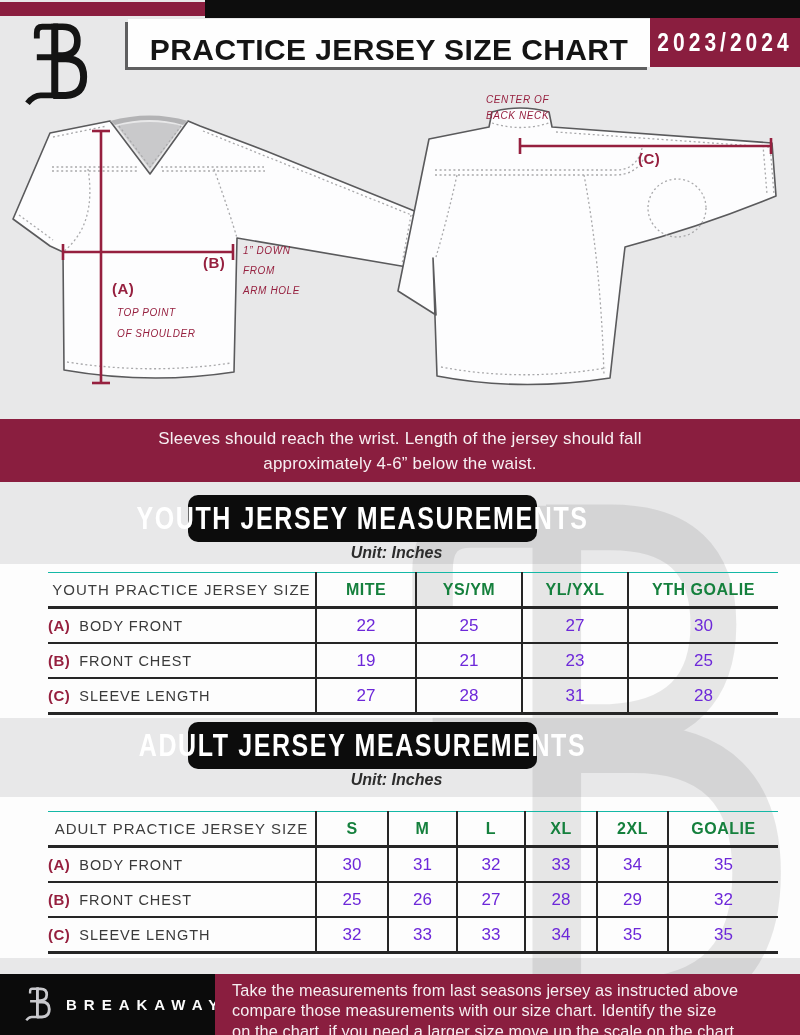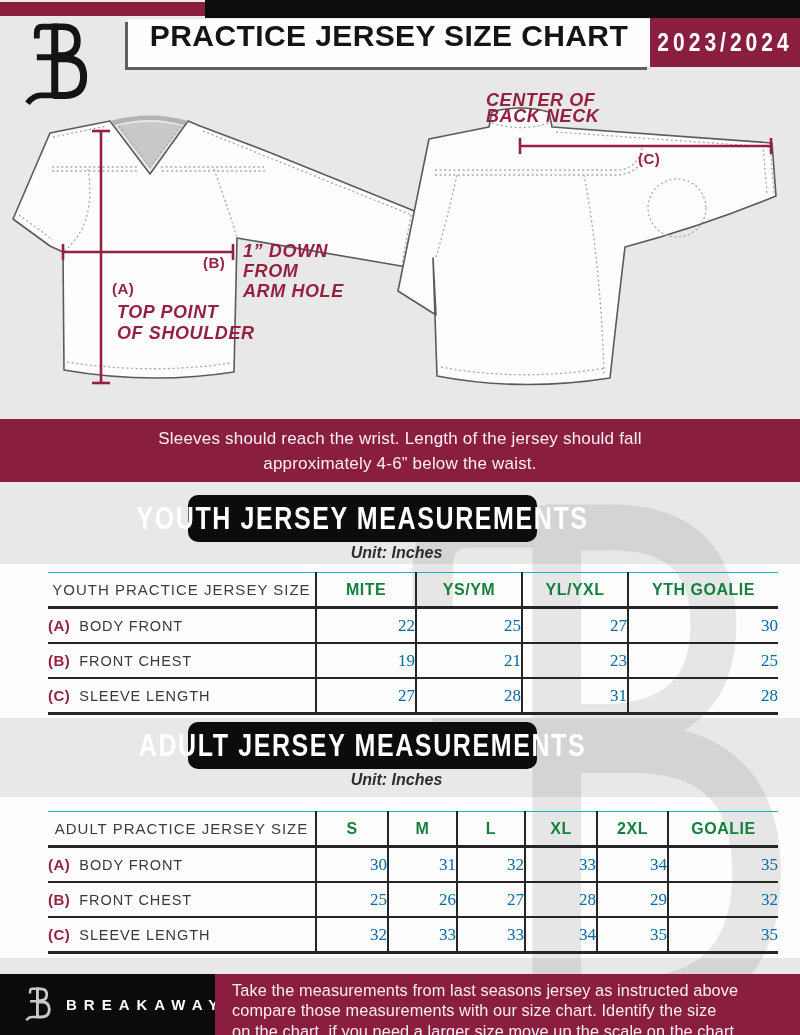"PRACTICE JERSEY SIZE CHART" .title-banner { align-items: flex-start -> flex-end }
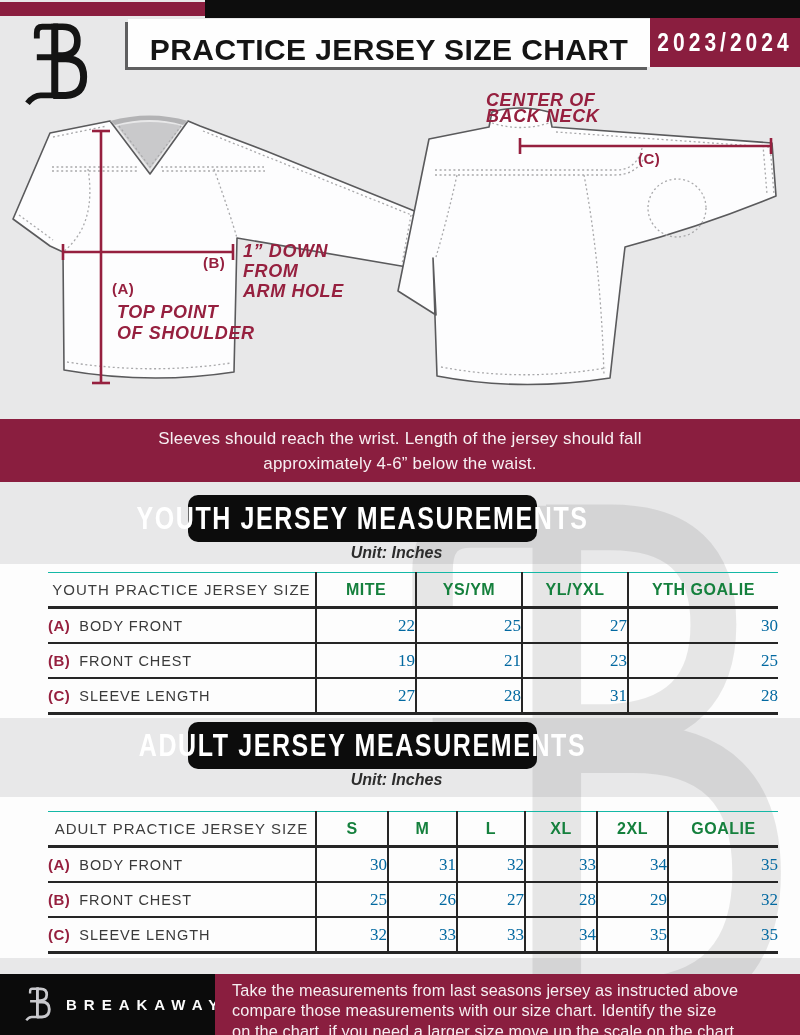"CENTER OF" .anno.cap { font-size: 18px -> 10px; font-weight: 700 -> 400 }
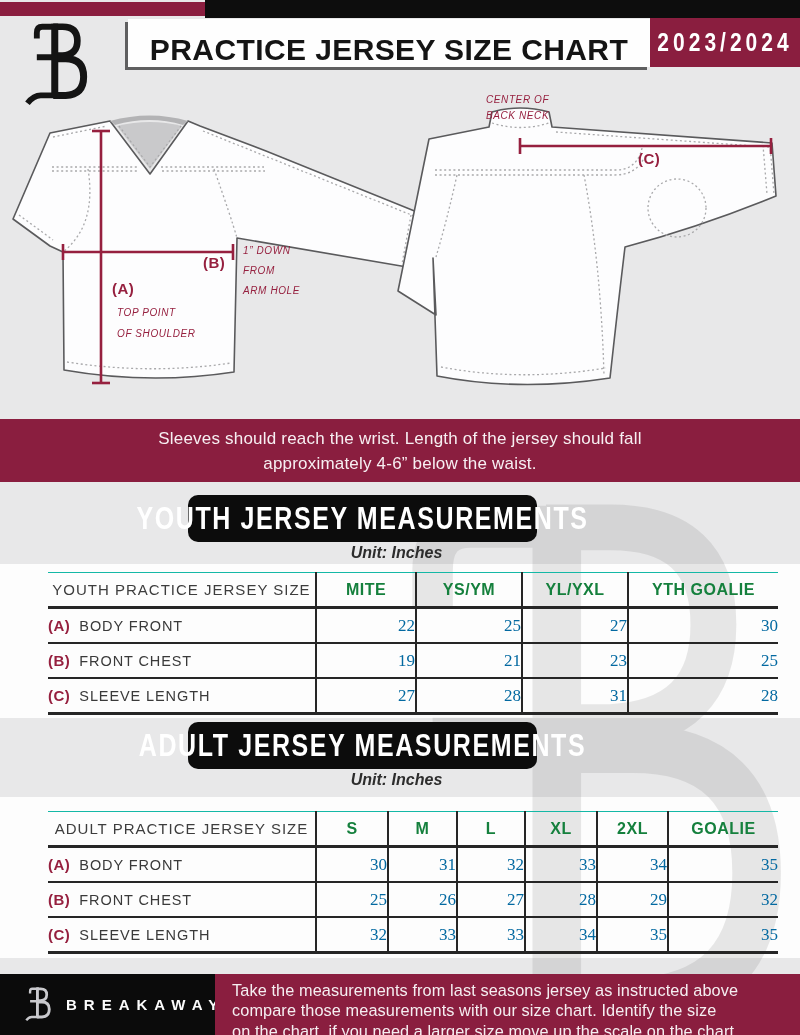"22" td.val { color: #0369a1 -> #6d28d9; font-family: Liberation Serif, serif -> none; text-align: right -> center }
